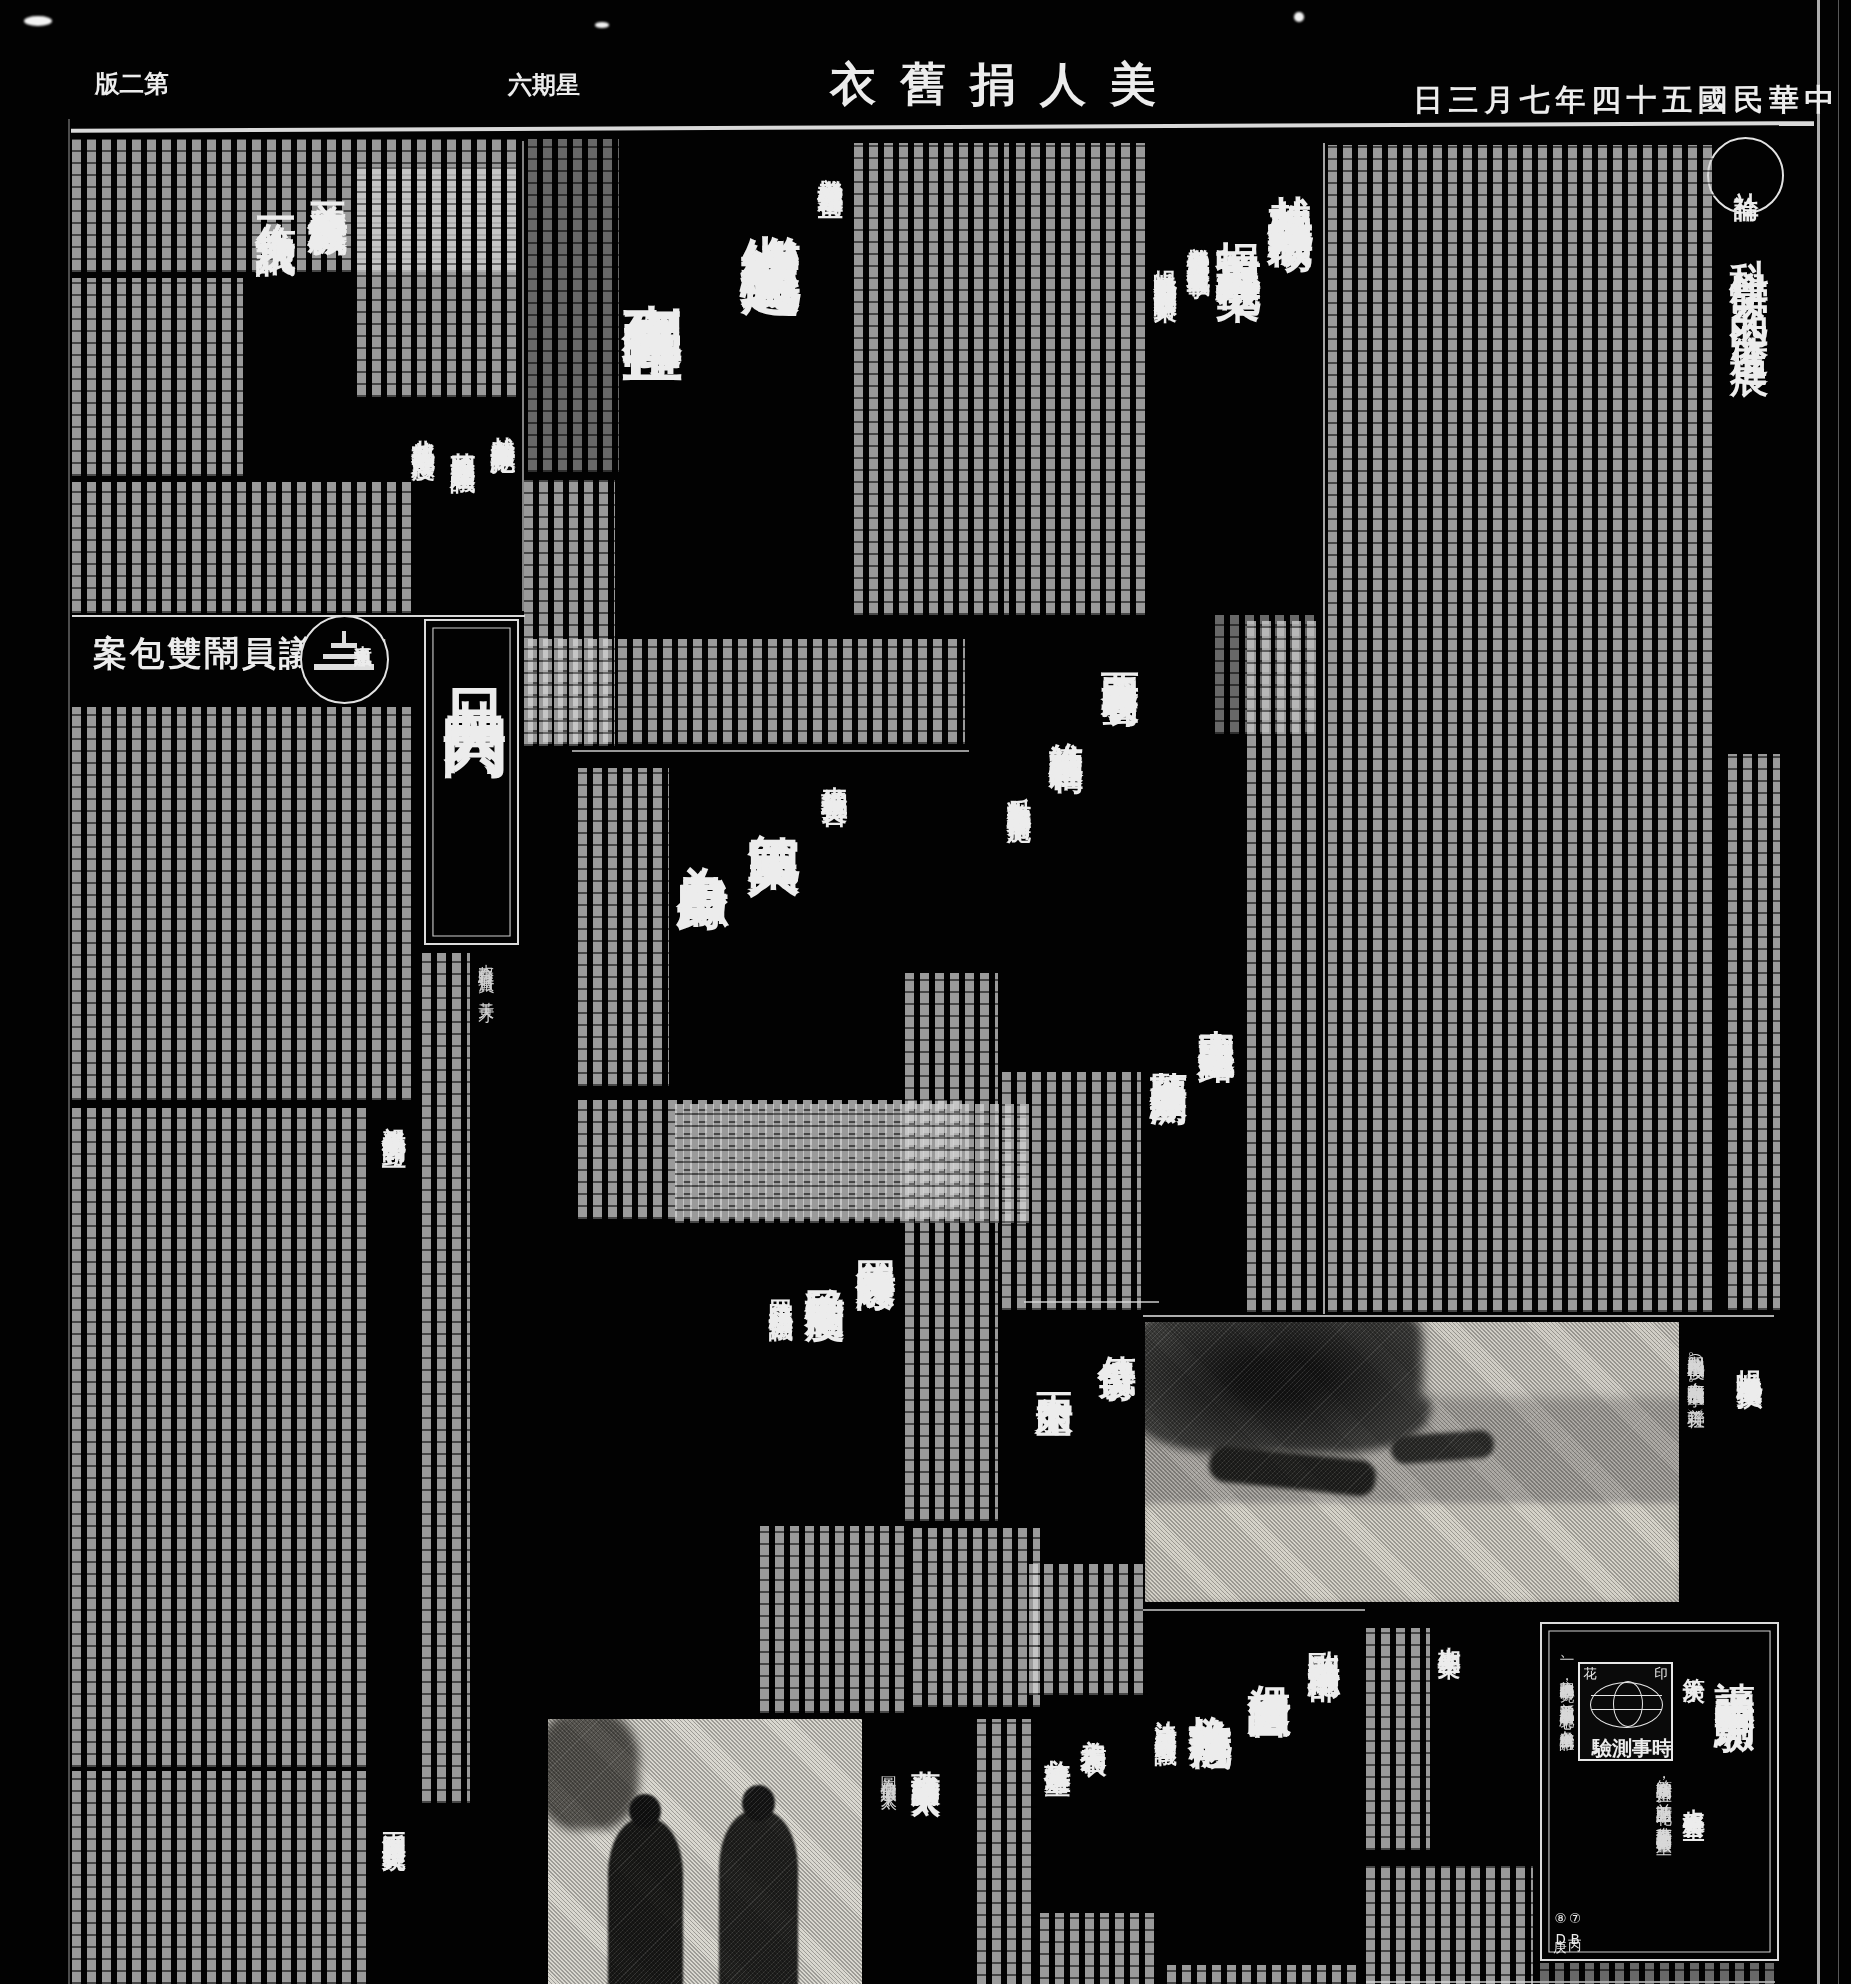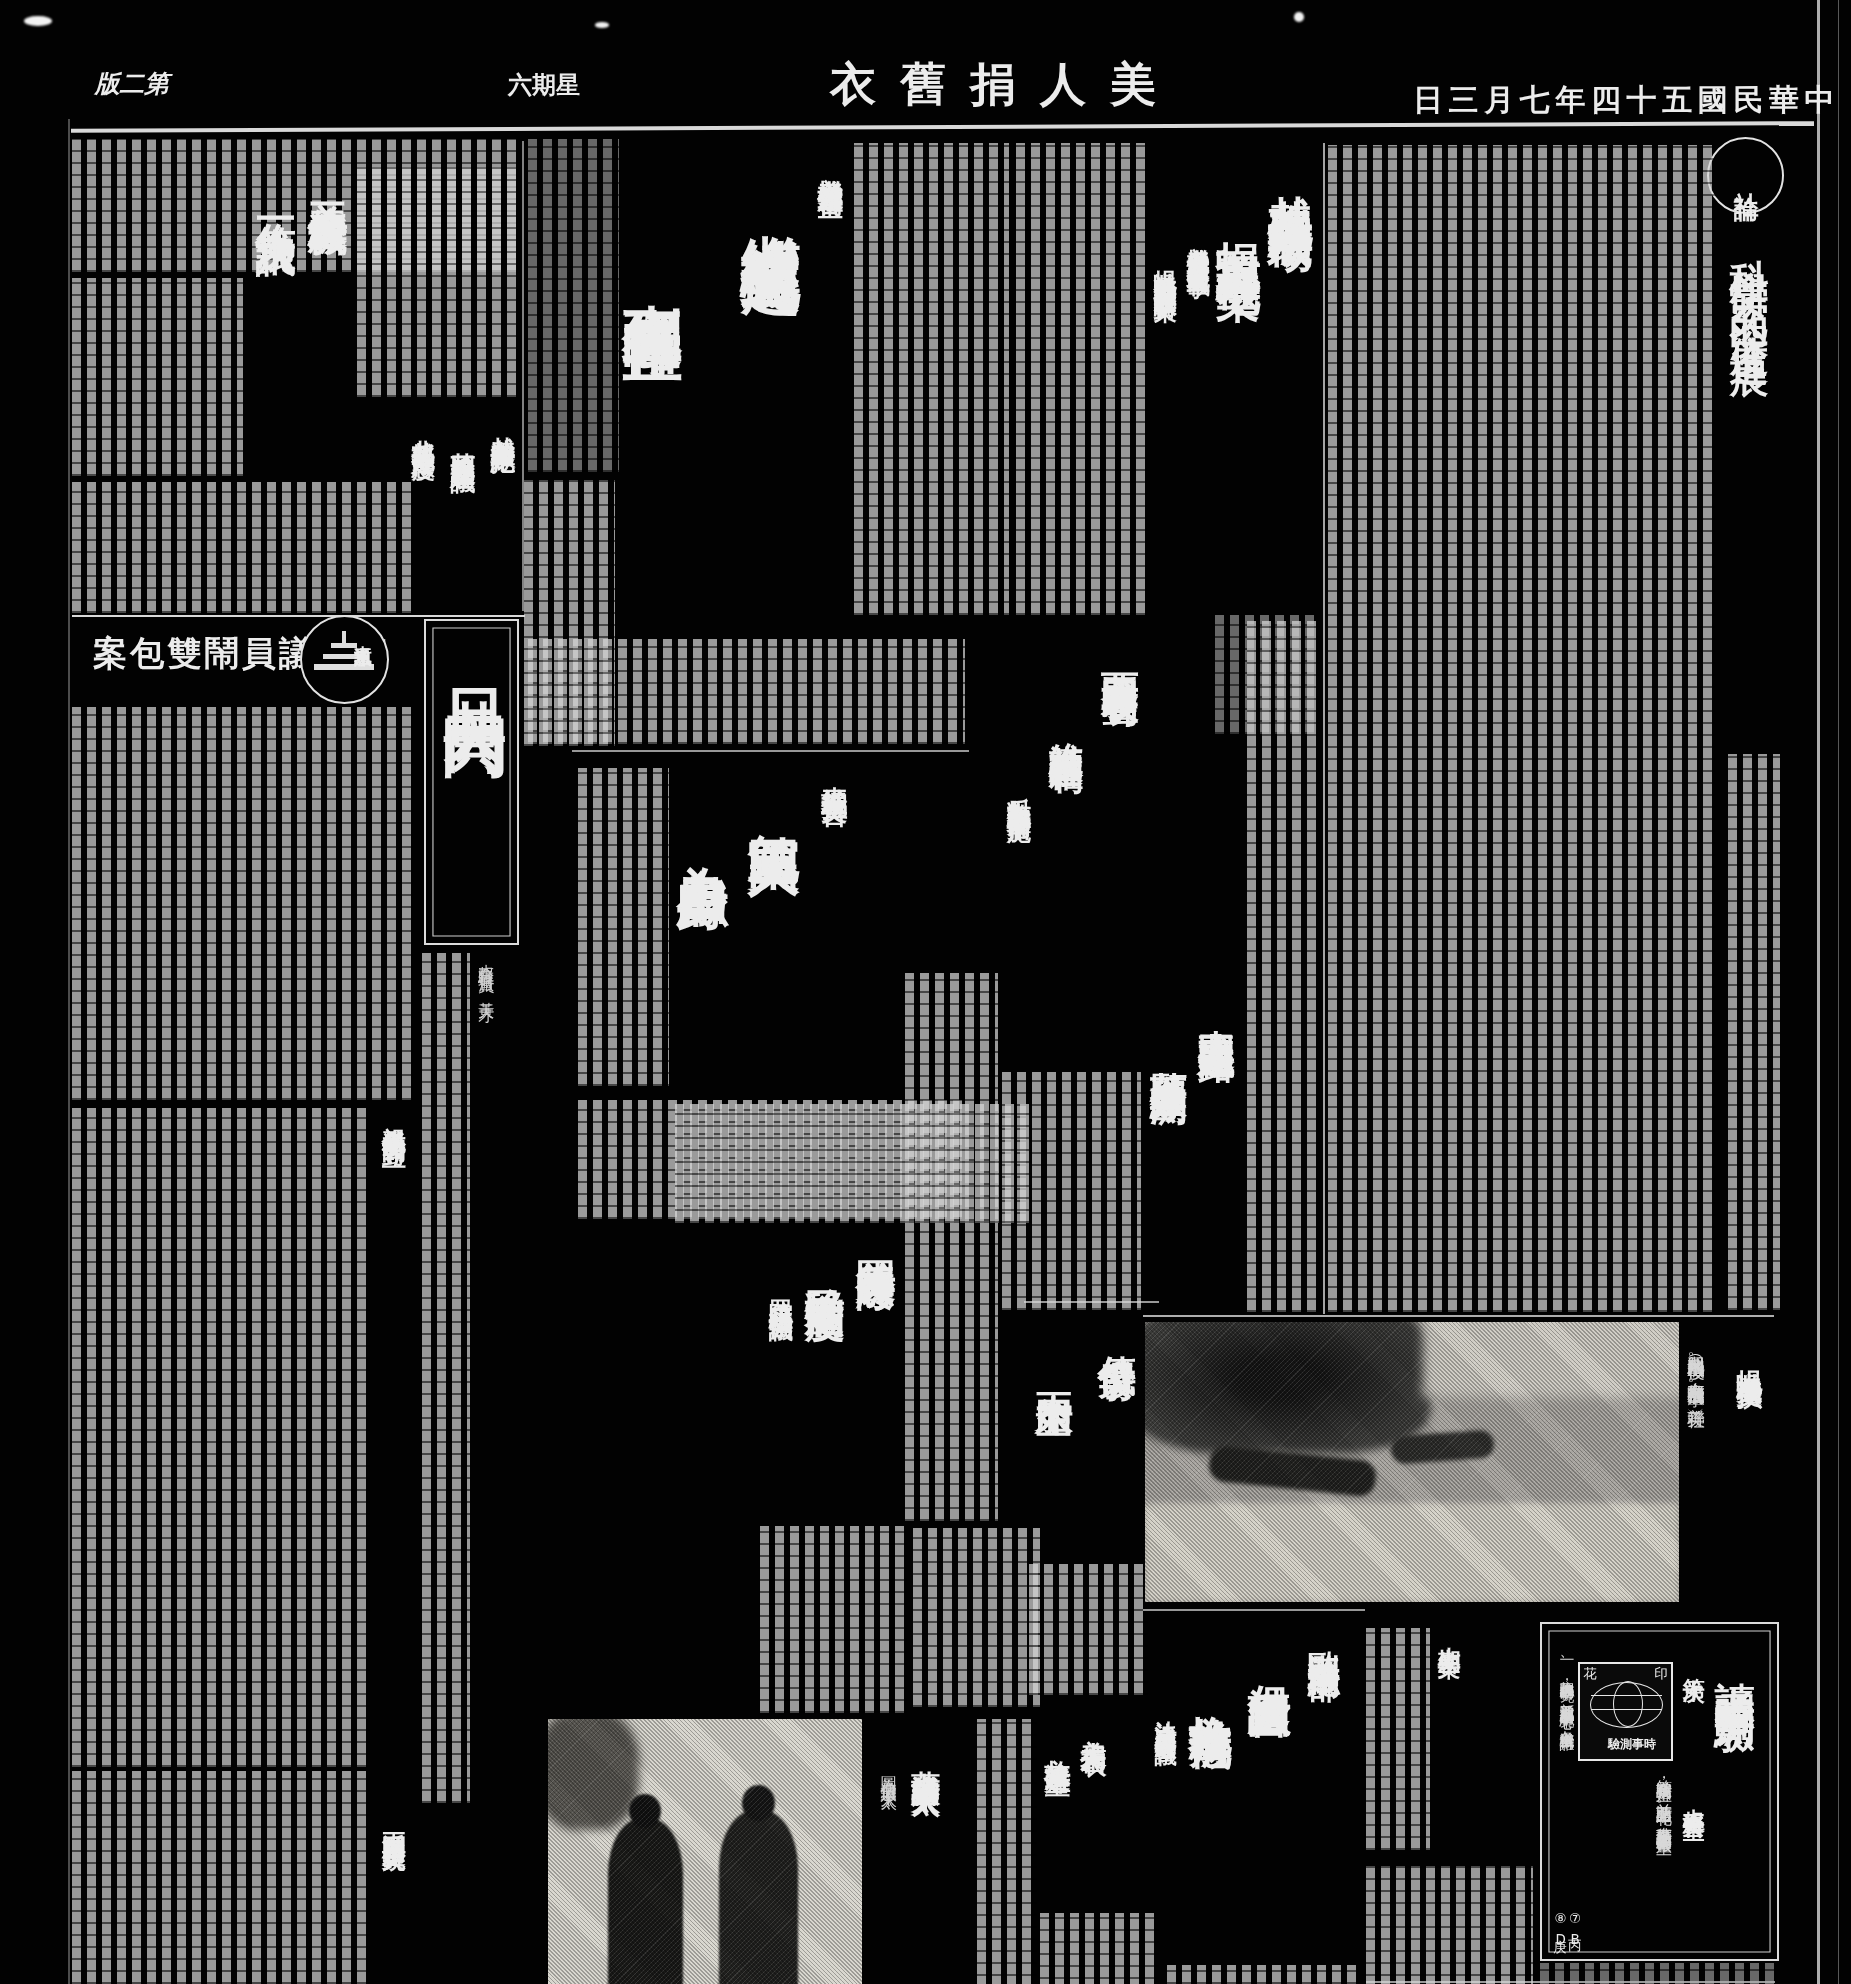"第二版" div.ab { font-style: italic -> none }
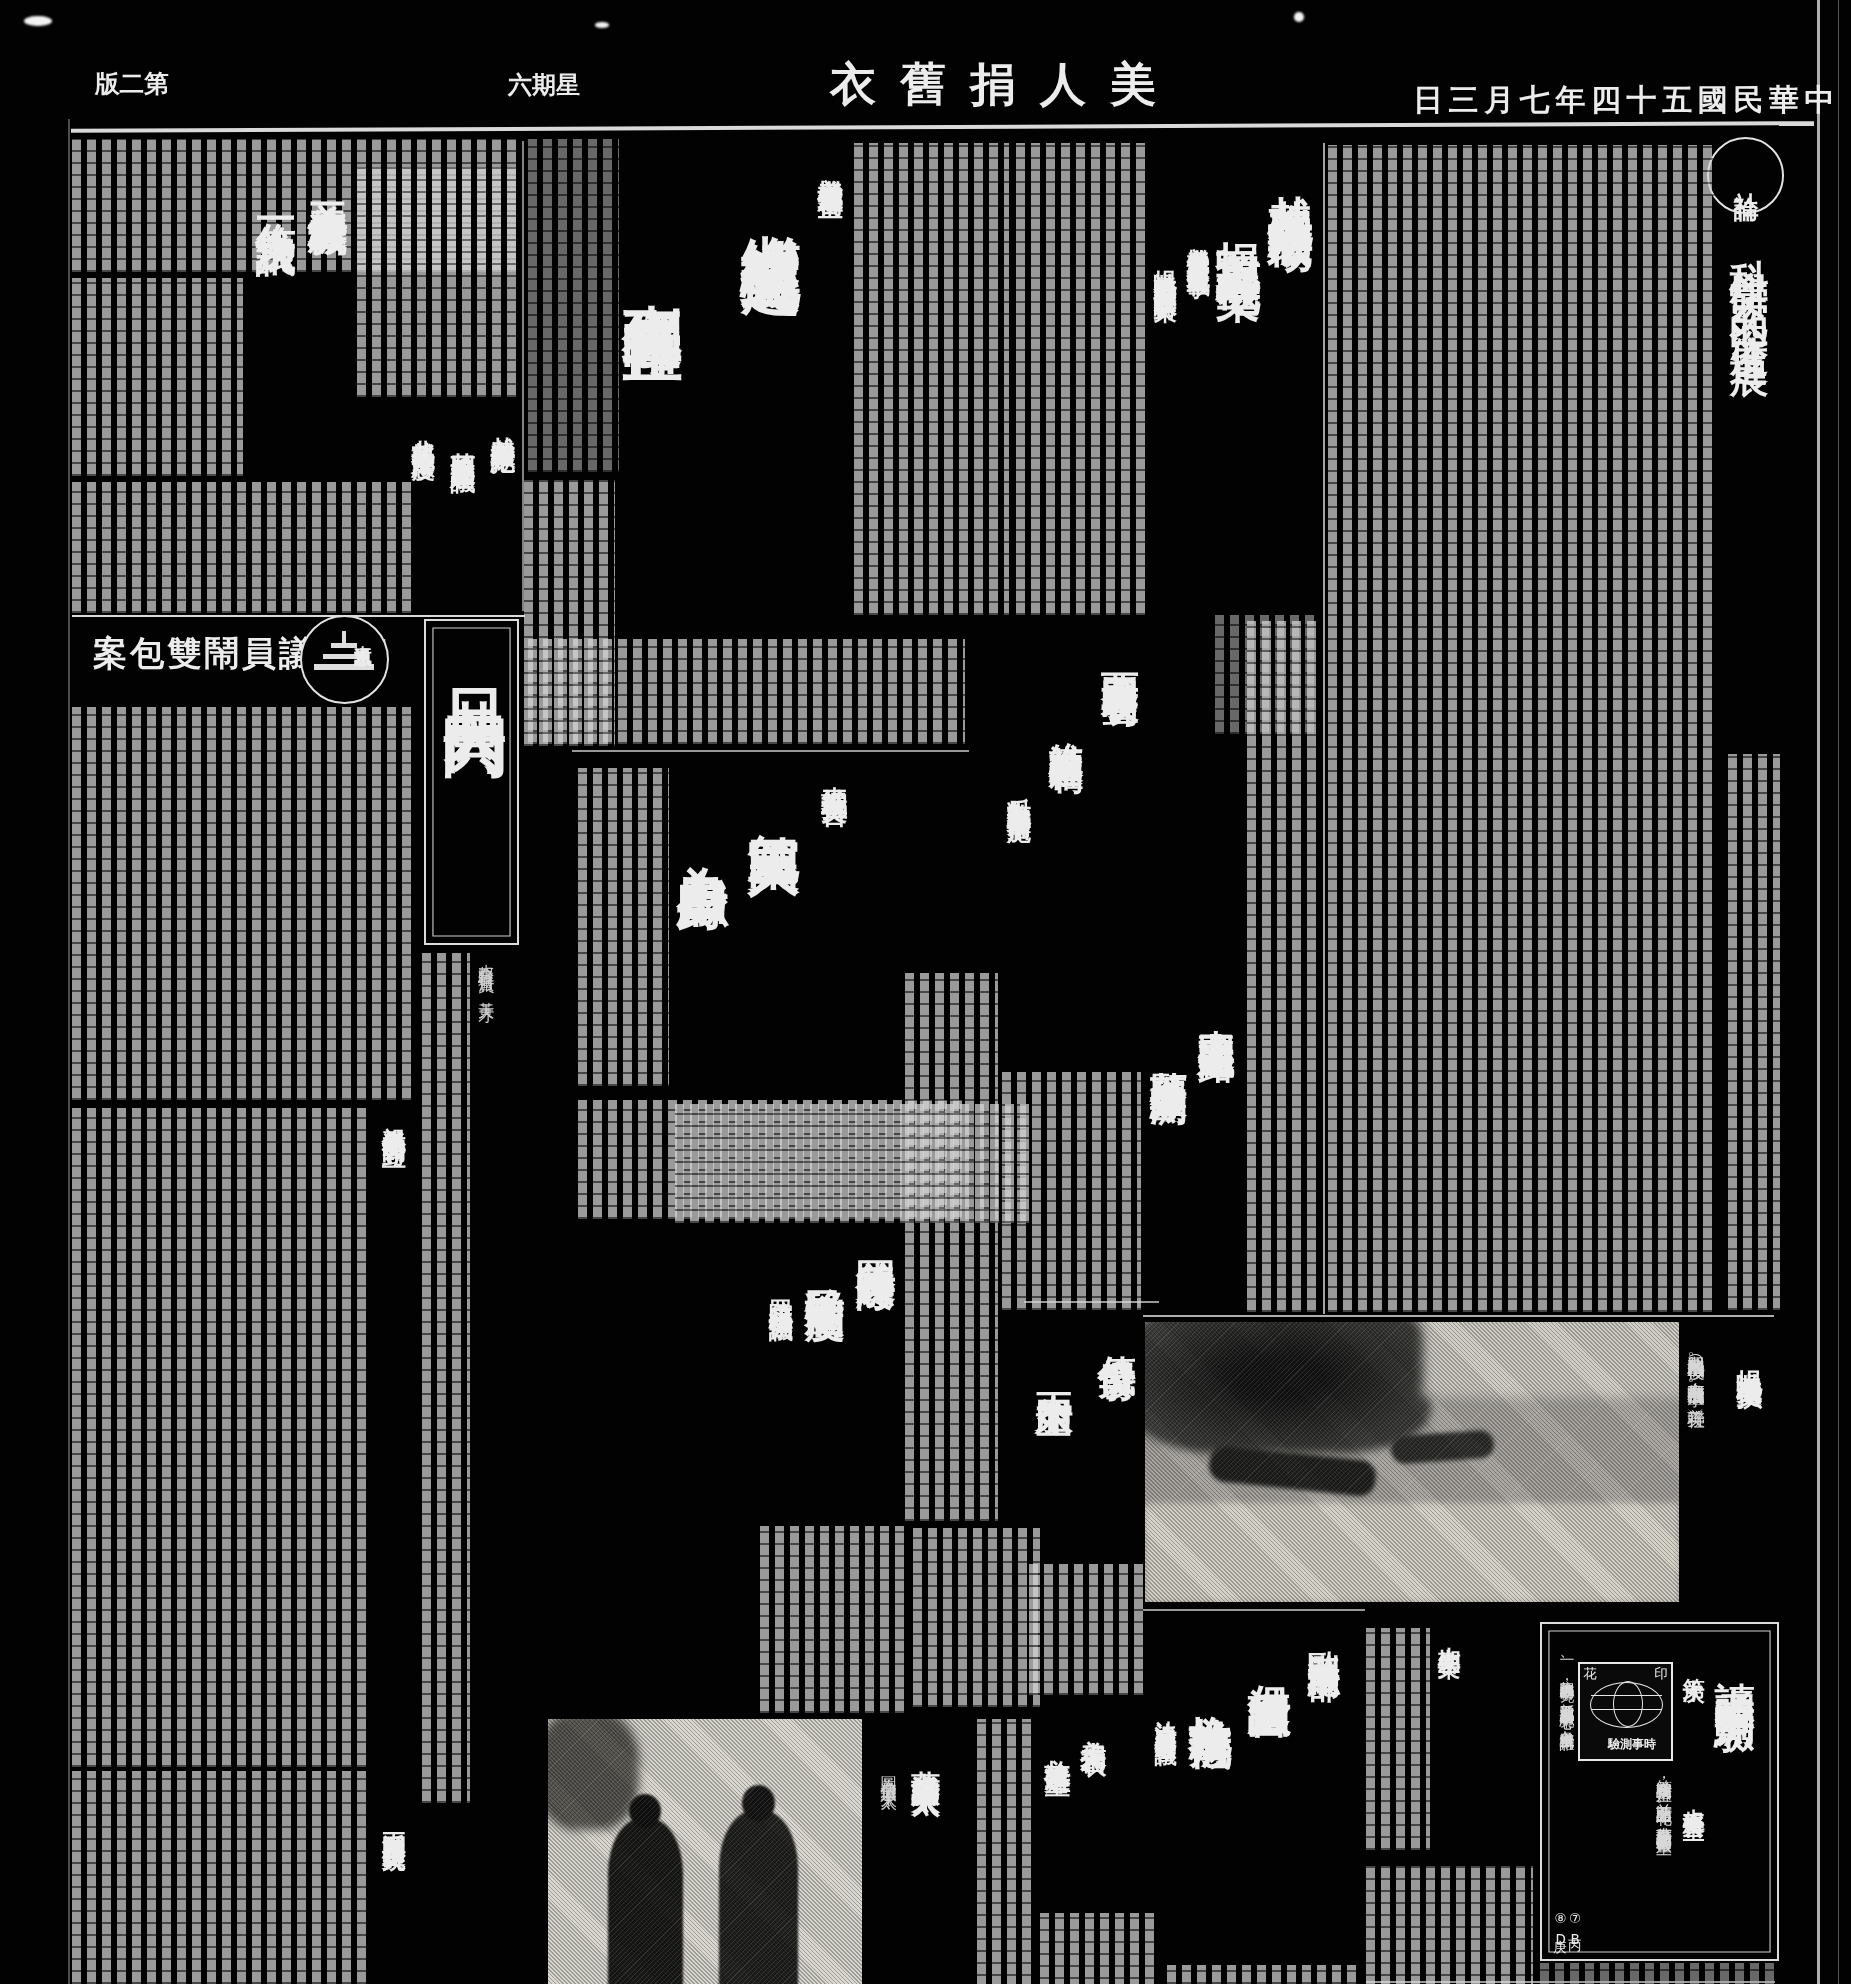"時事測驗" div.ab { font-size: 12px -> 20px; margin-left: 16px -> none }
